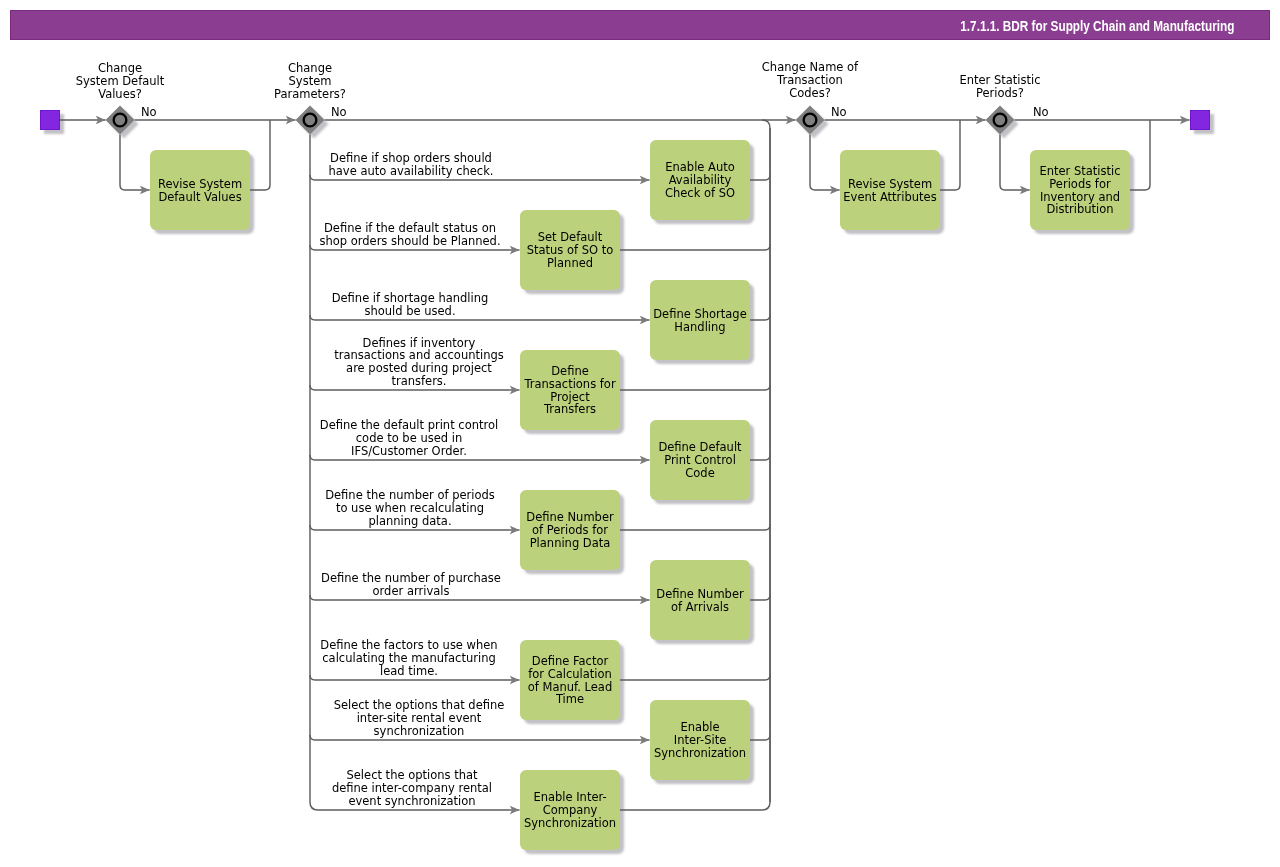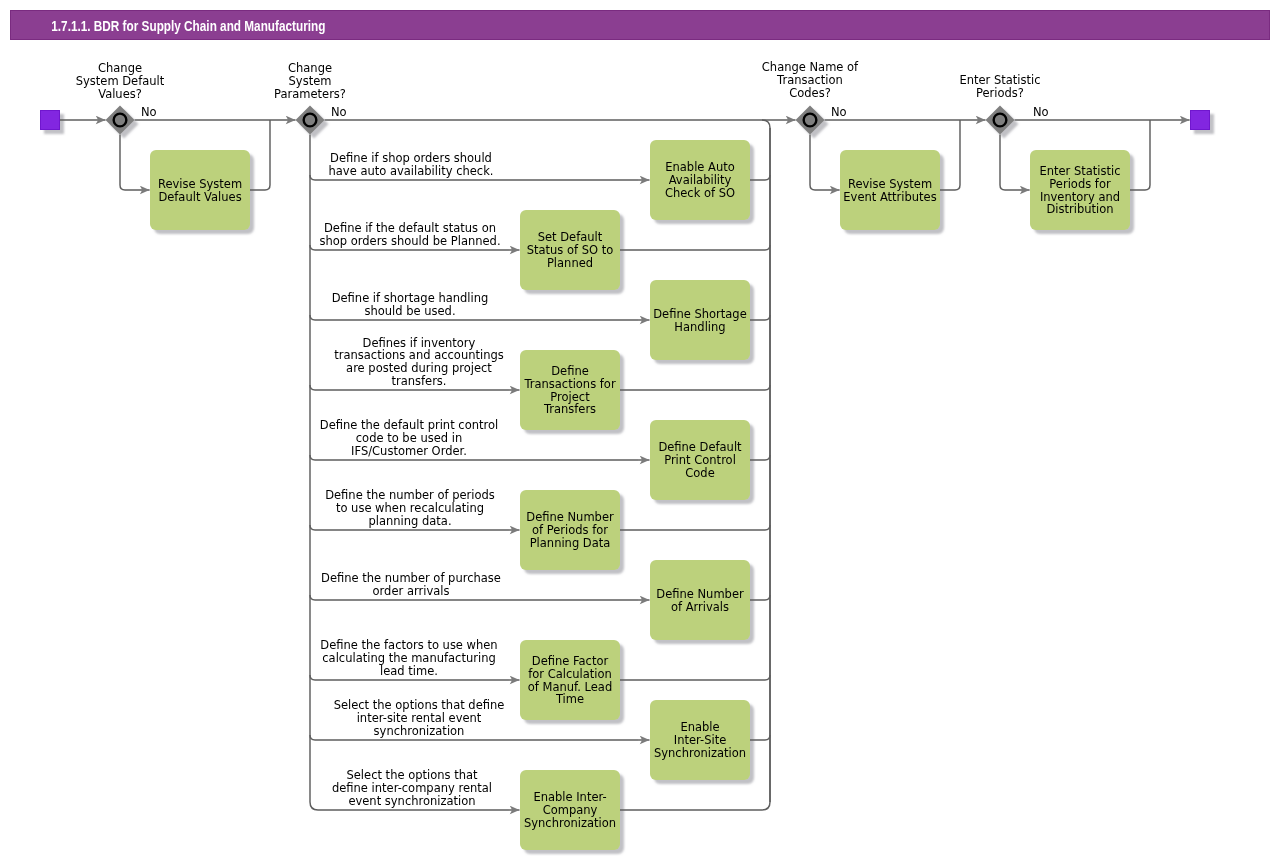"1.7.1.1. BDR for Supply Chain" #title-bar { justify-content: flex-start -> flex-end }
